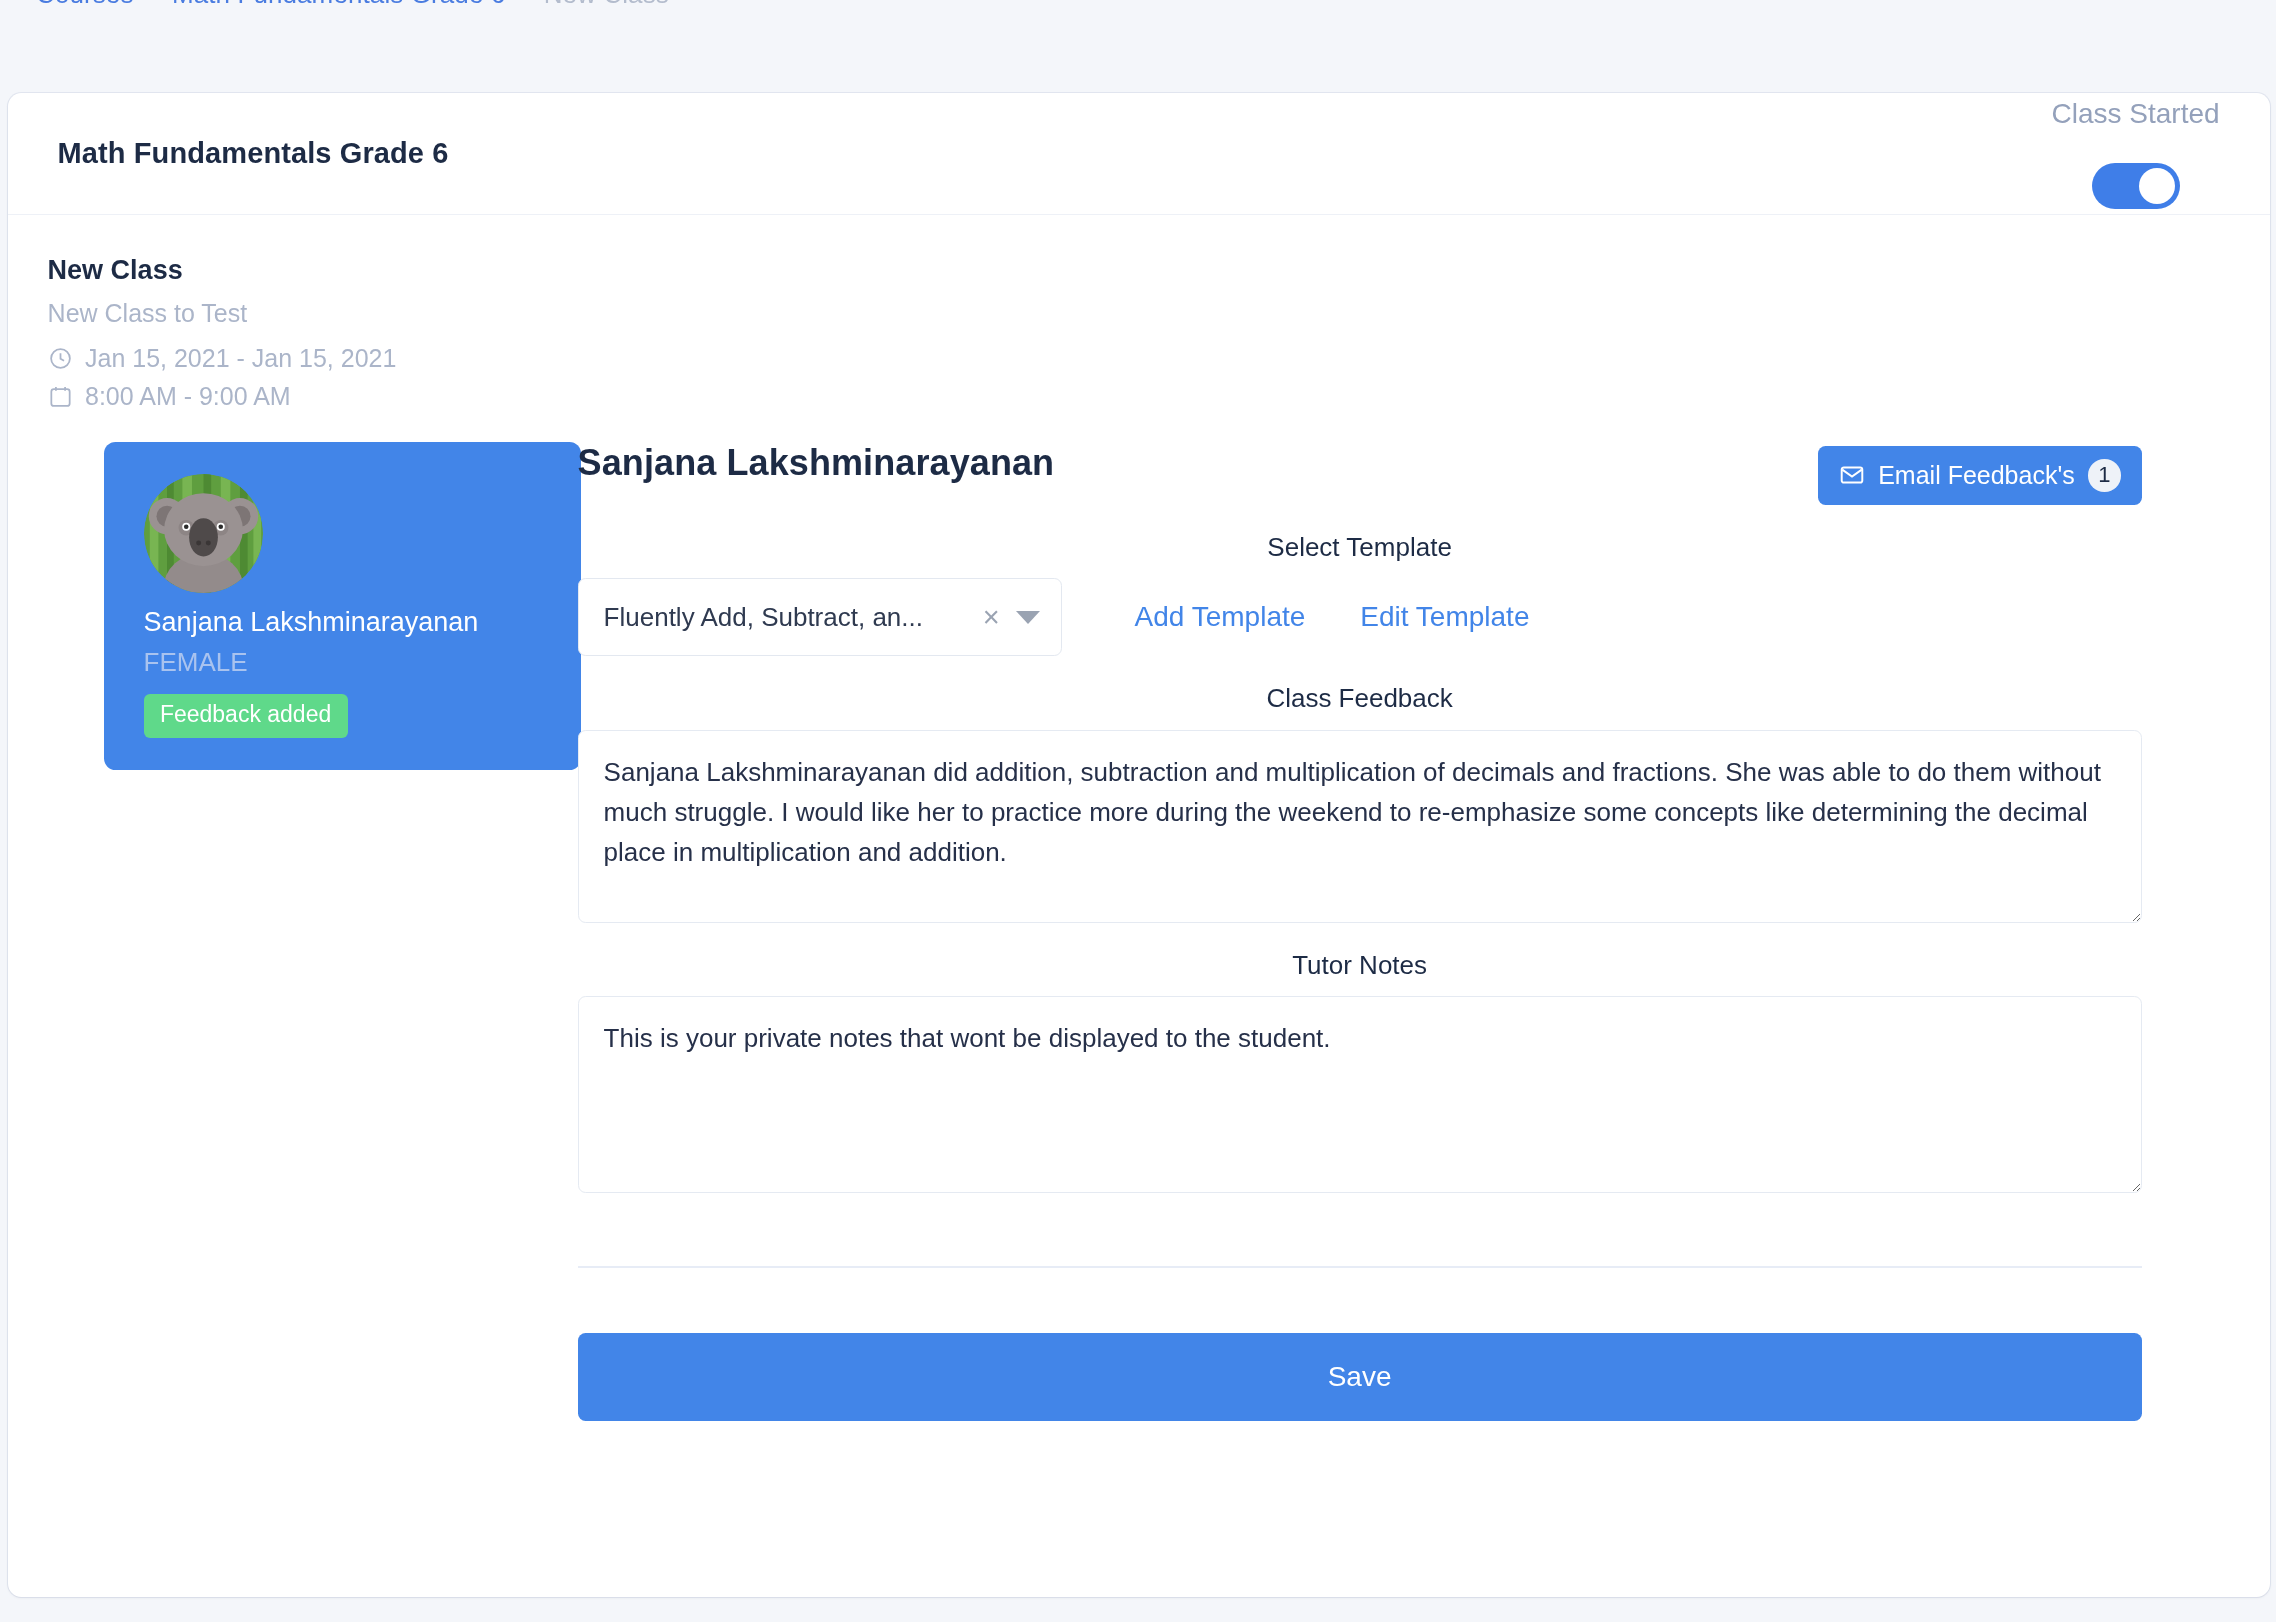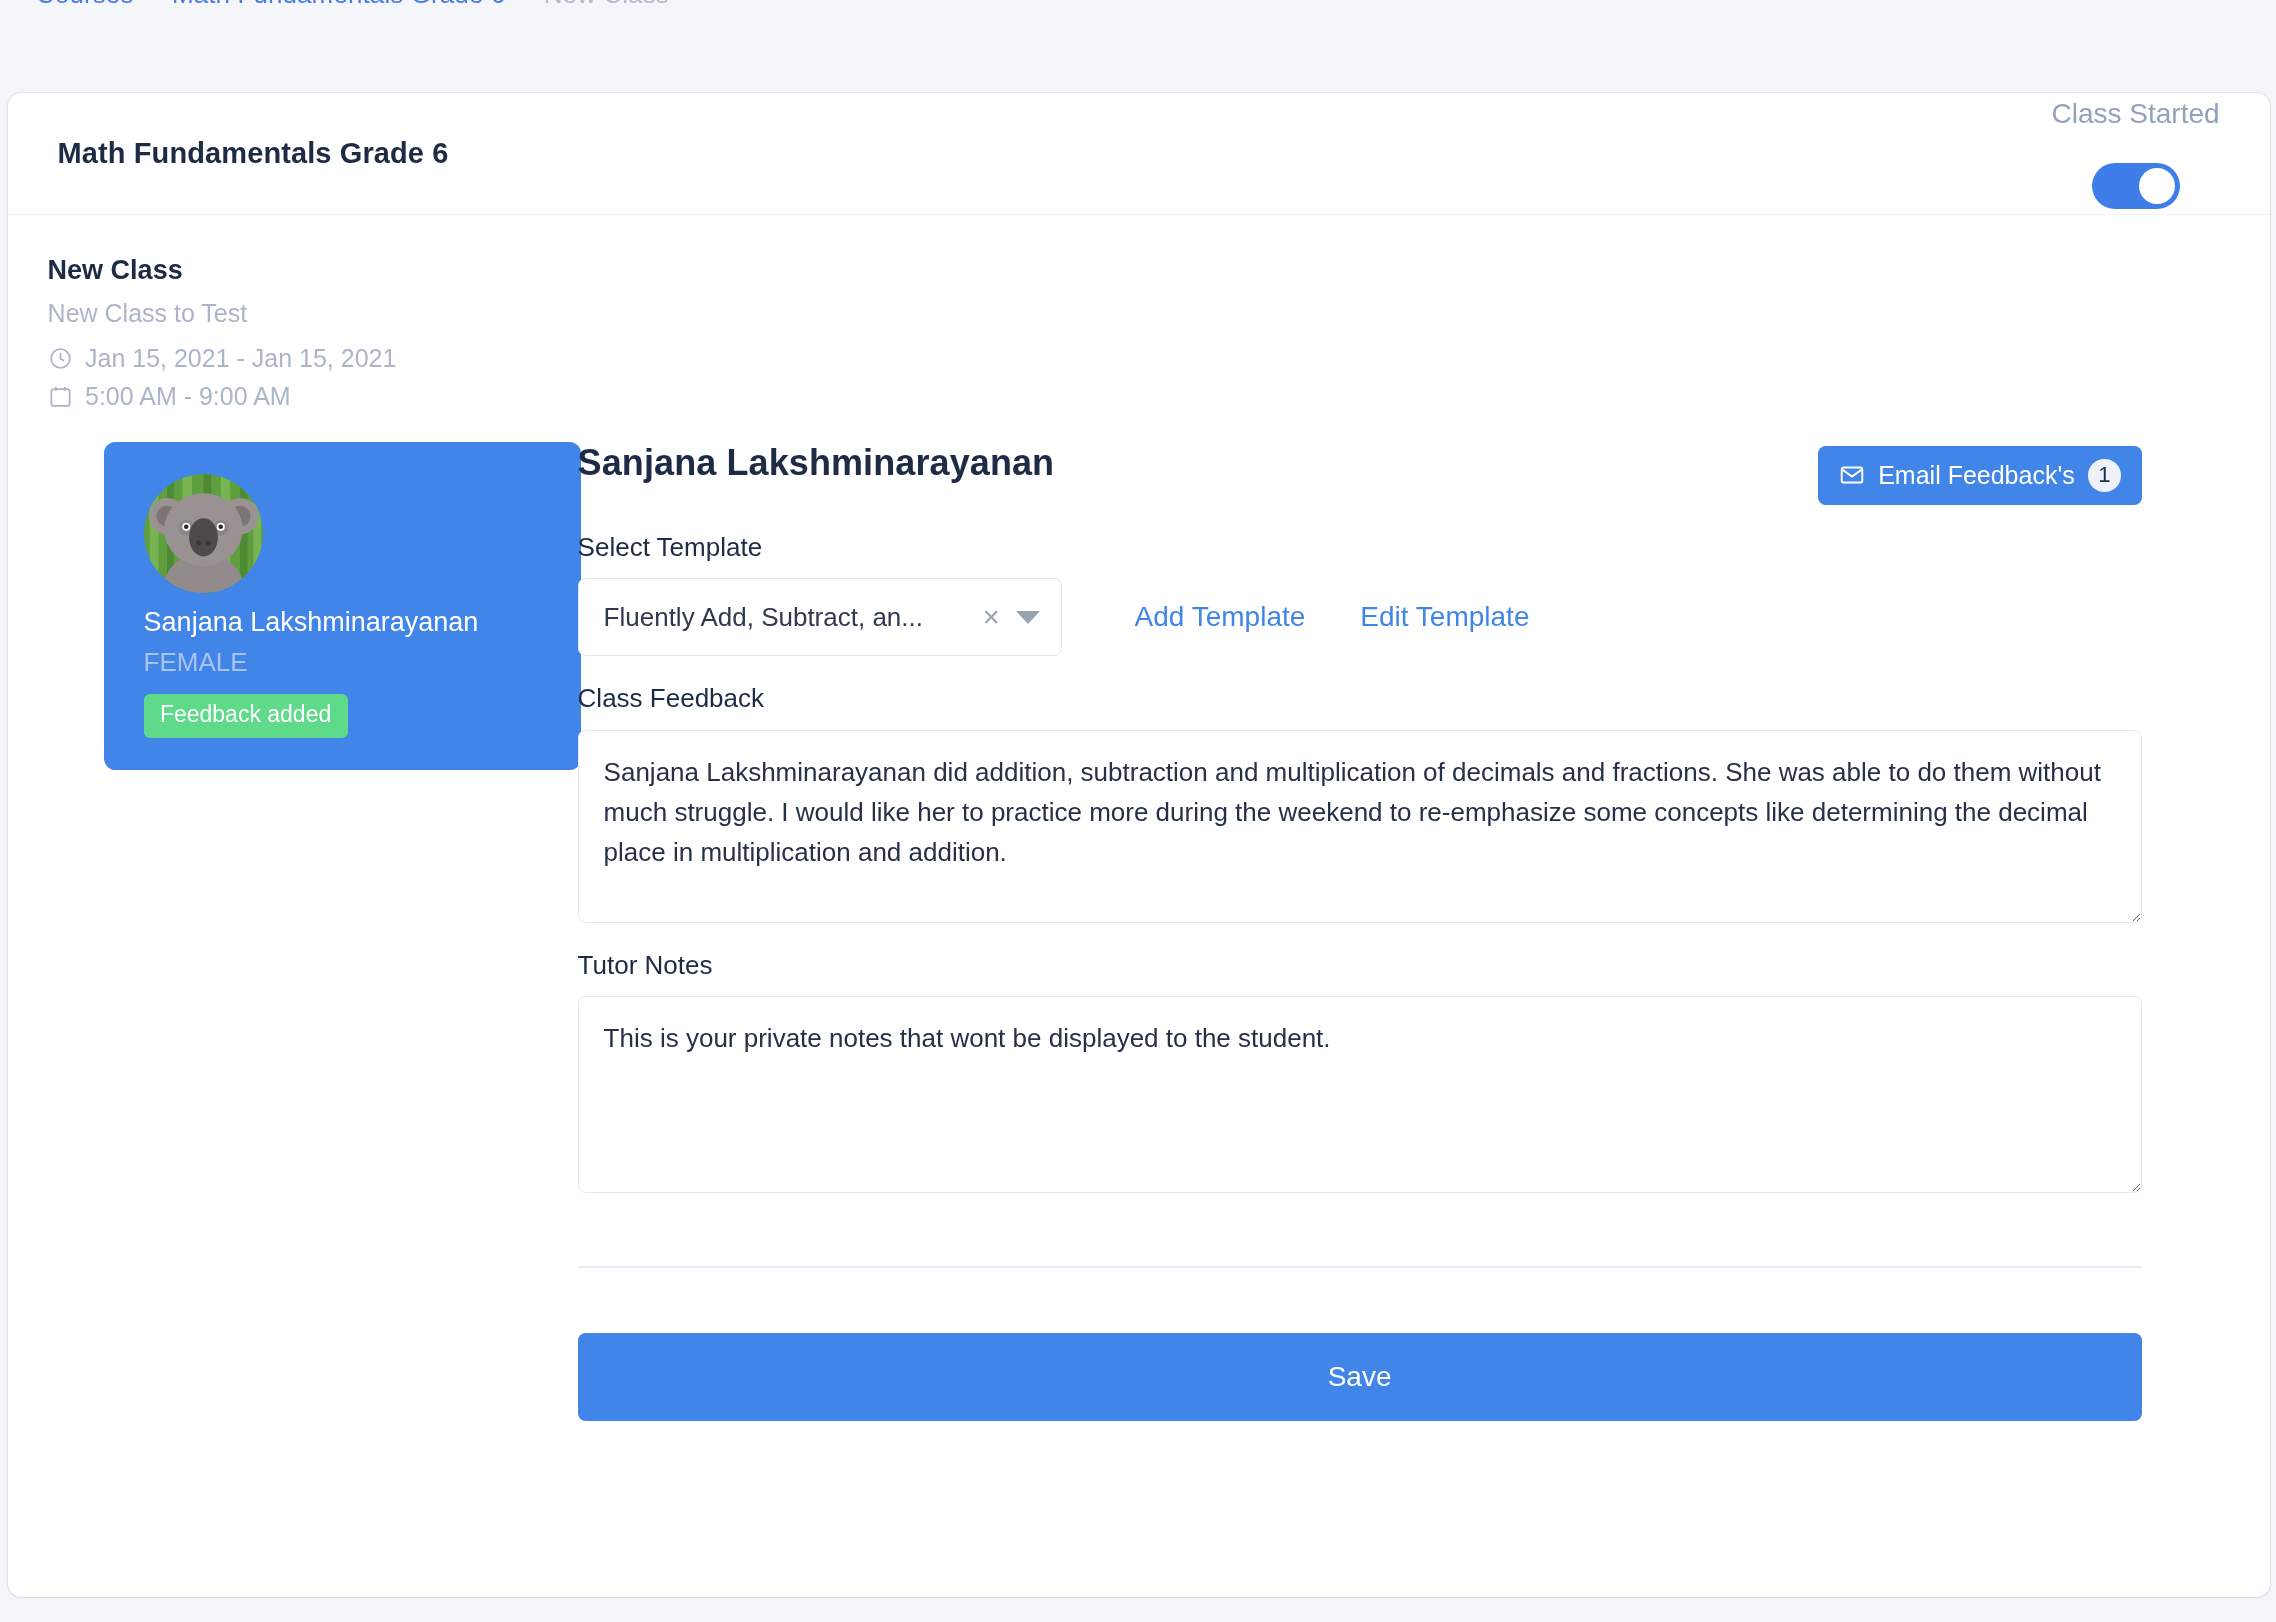"5:00 AM - 9:00 AM" span { text: 5:00 -> 8:00 }
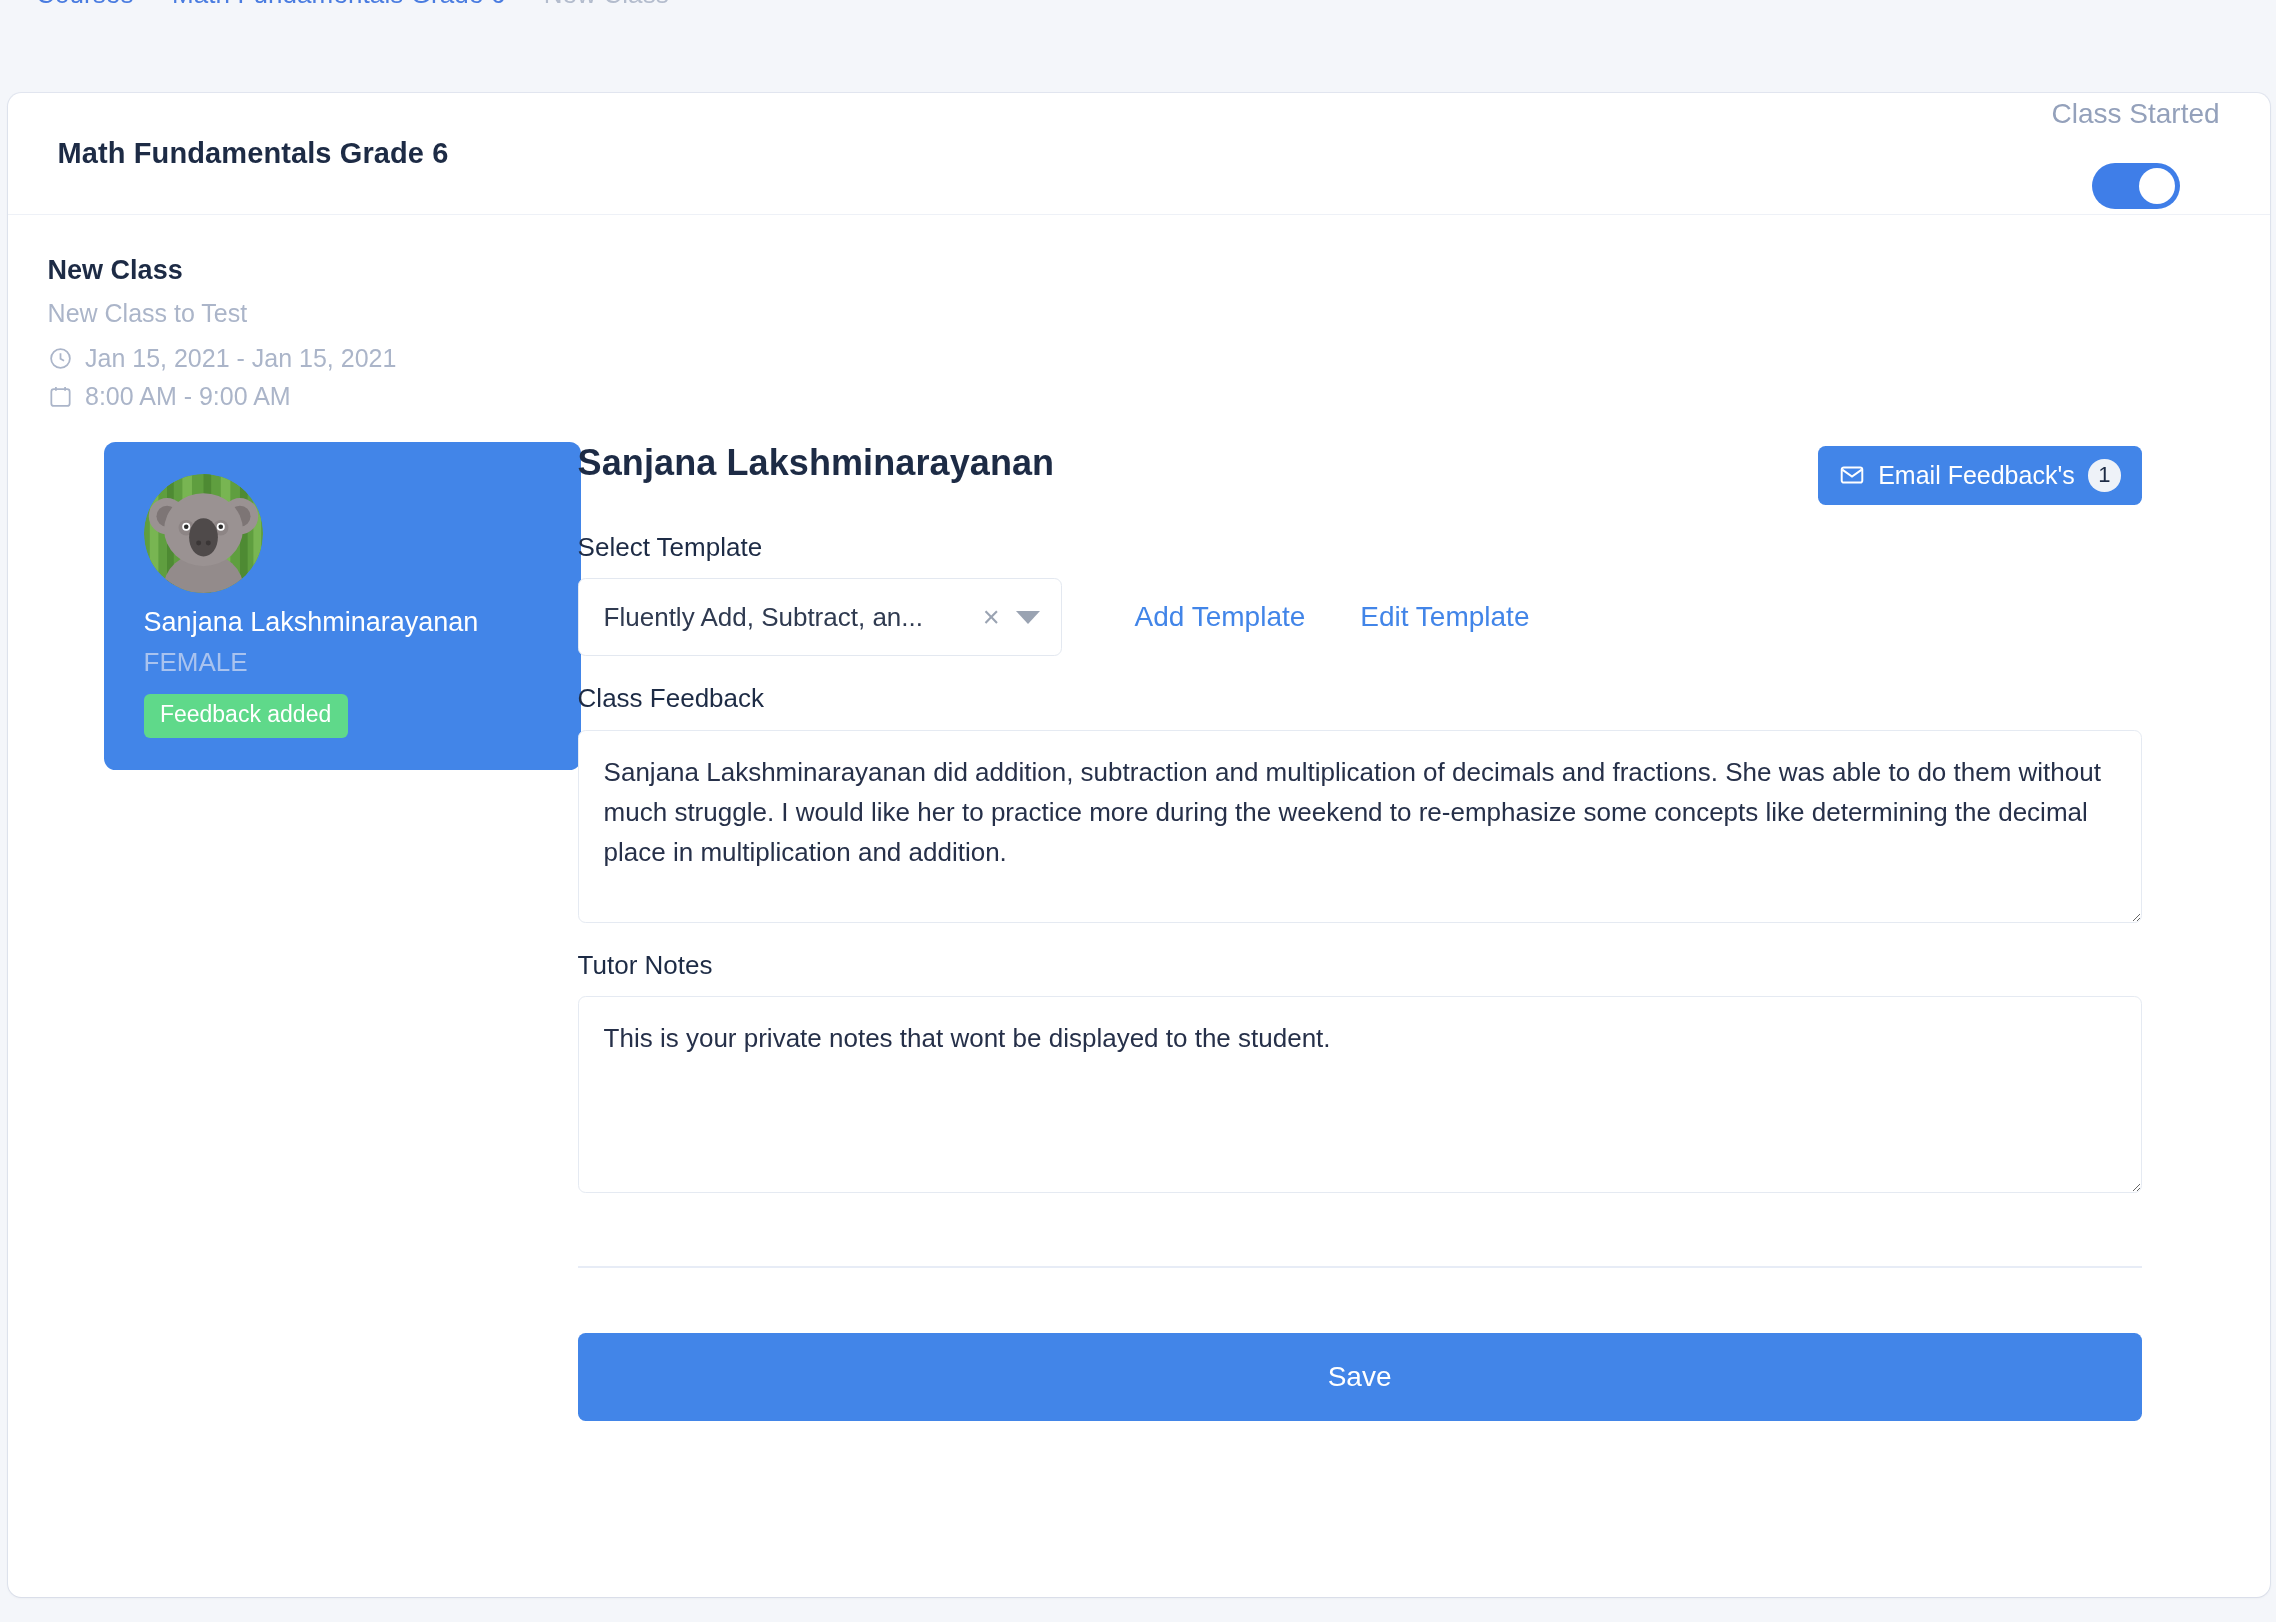"Select Template" .field-label { text-align: none -> center }
